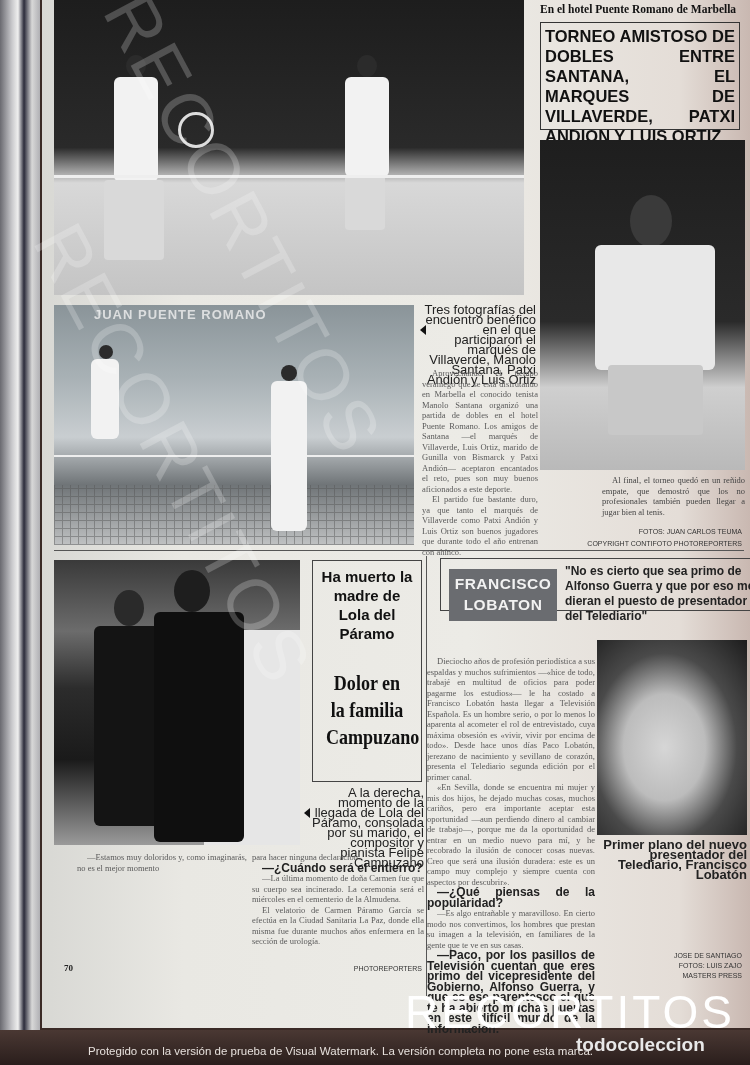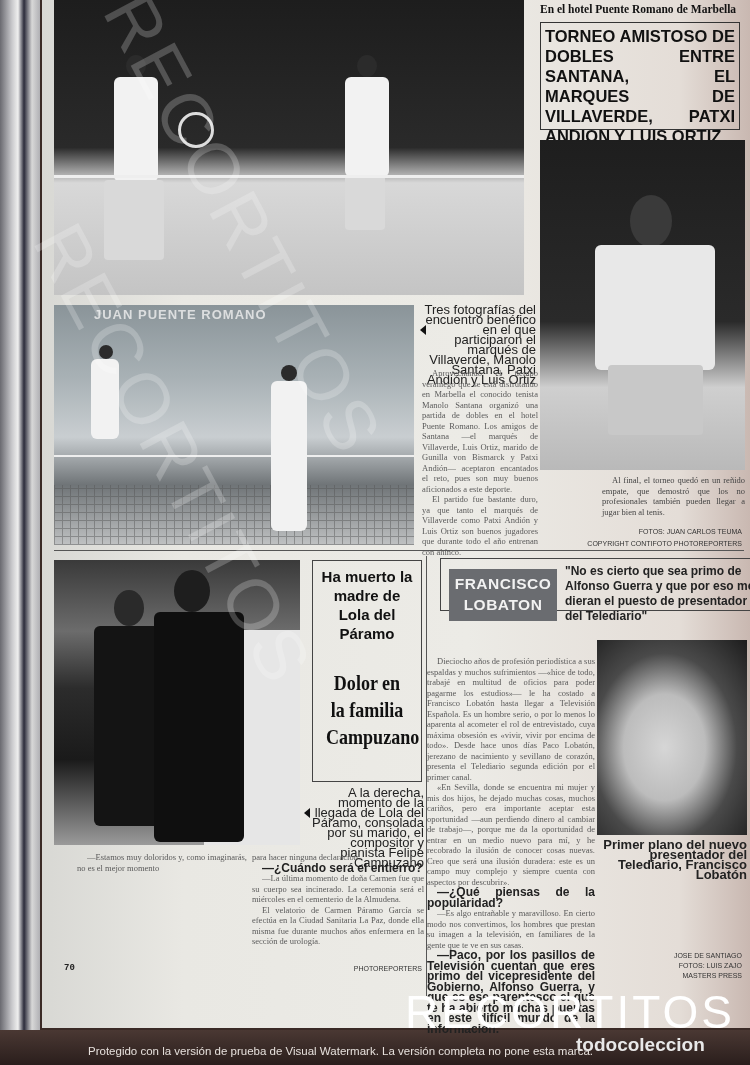"70" .page-num { font-family: Liberation Mono, monospace -> Liberation Serif, serif }
